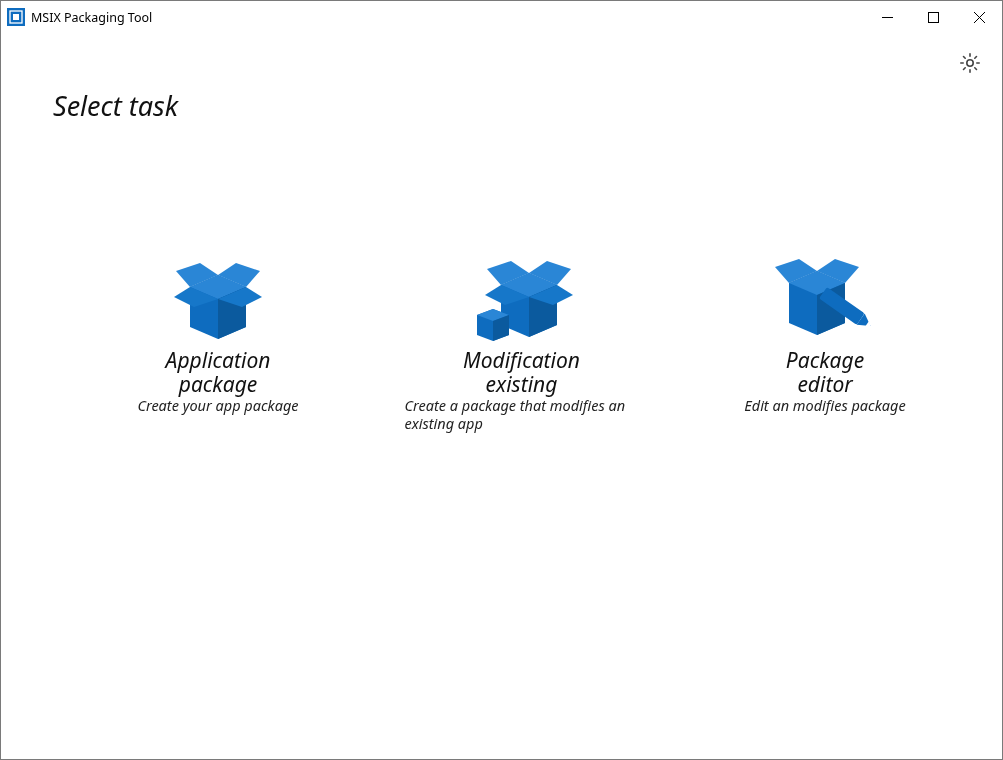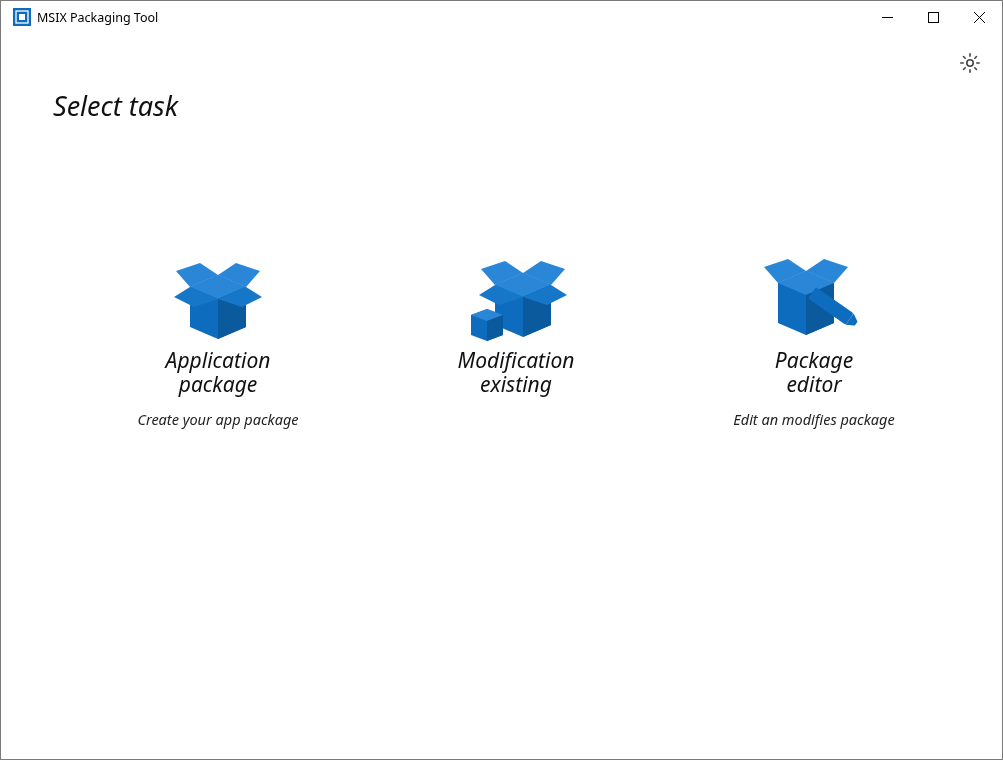"MSIX Packaging Tool" .titlebar { padding-left: 12px -> 6px }
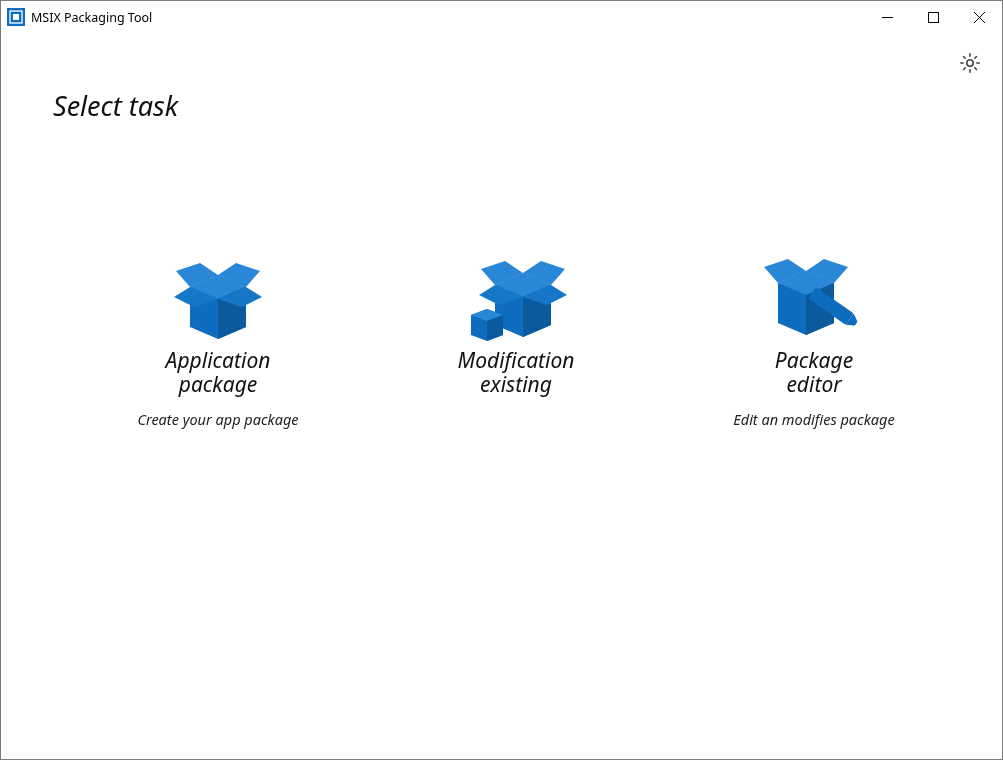"Application" .cards { gap: 48px -> 37px; justify-content: flex-start -> space-between }
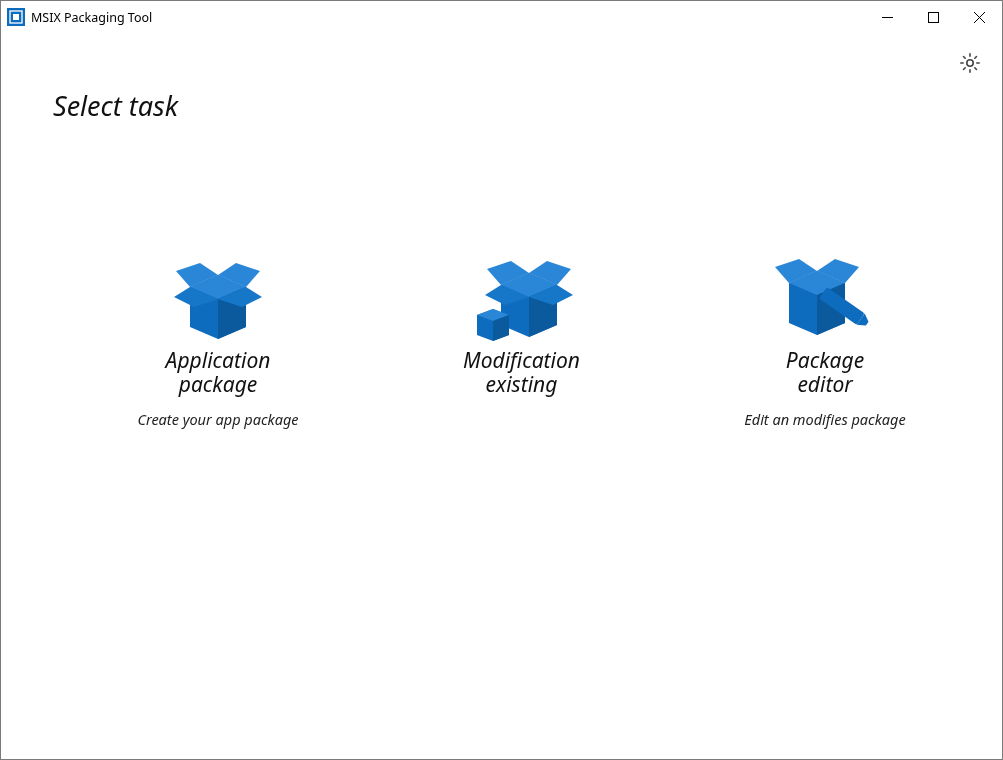"Create your app package" .card .card-sub { margin-top: 14px -> none }
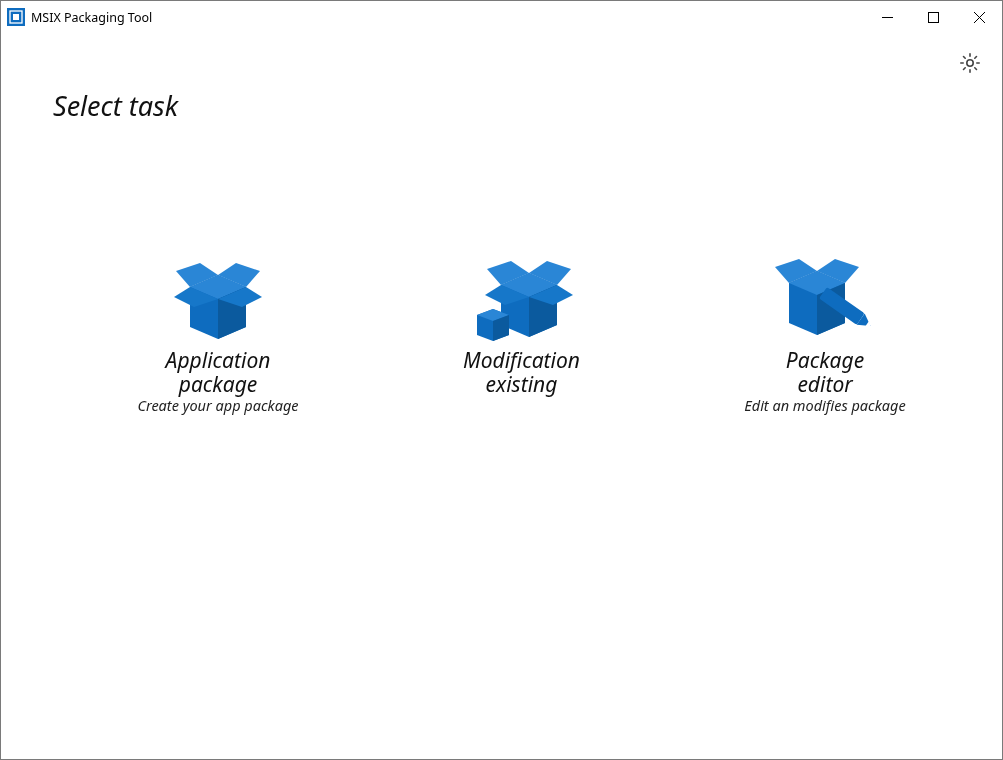"Create a package that modifies" div.card-sub { html: none -> <div>Create a package that modifies an existing app</div> }
